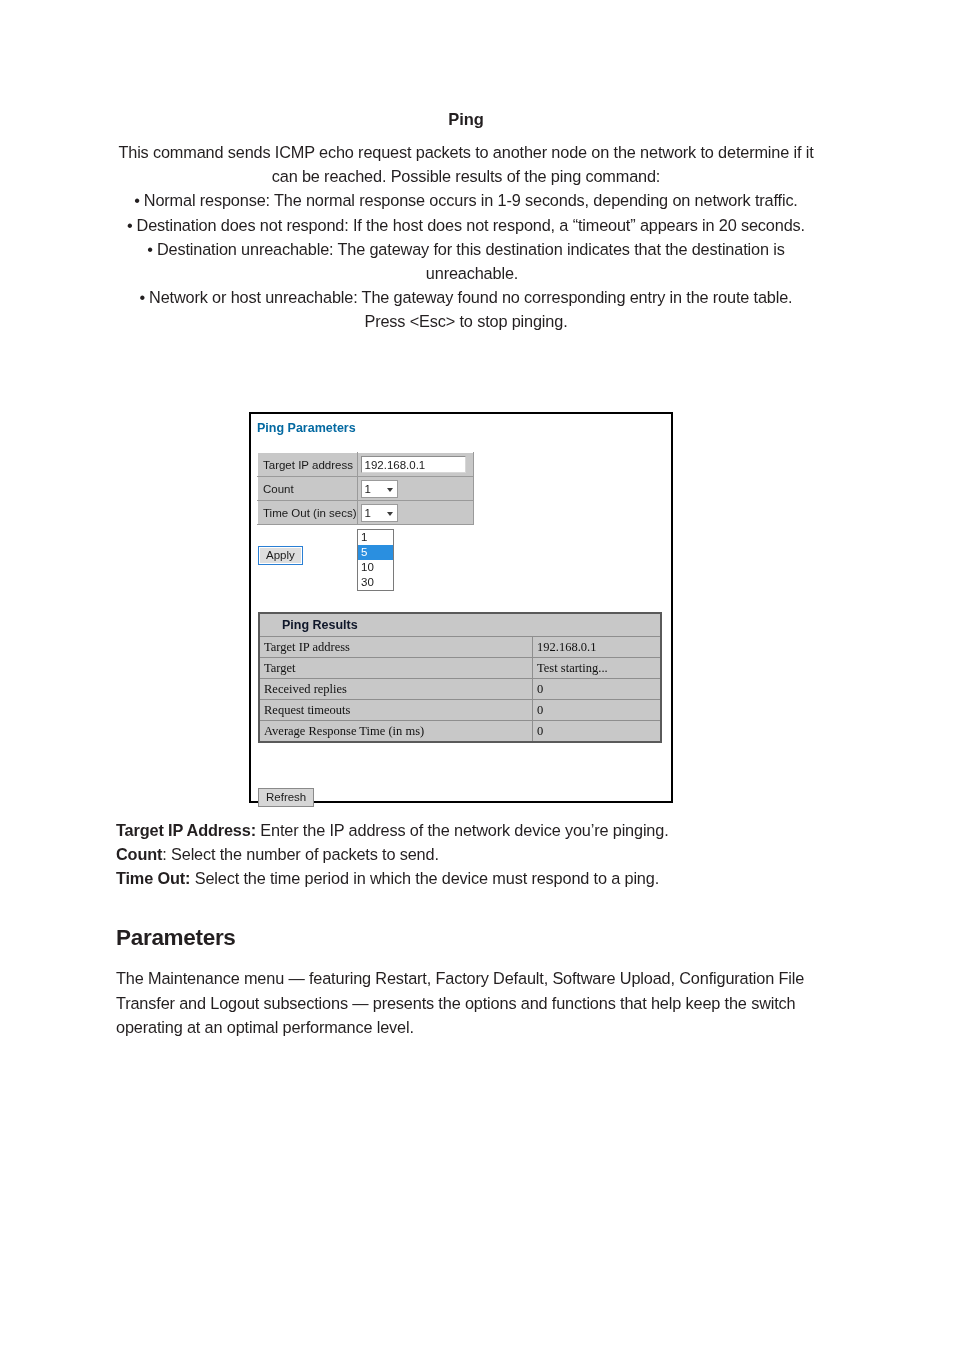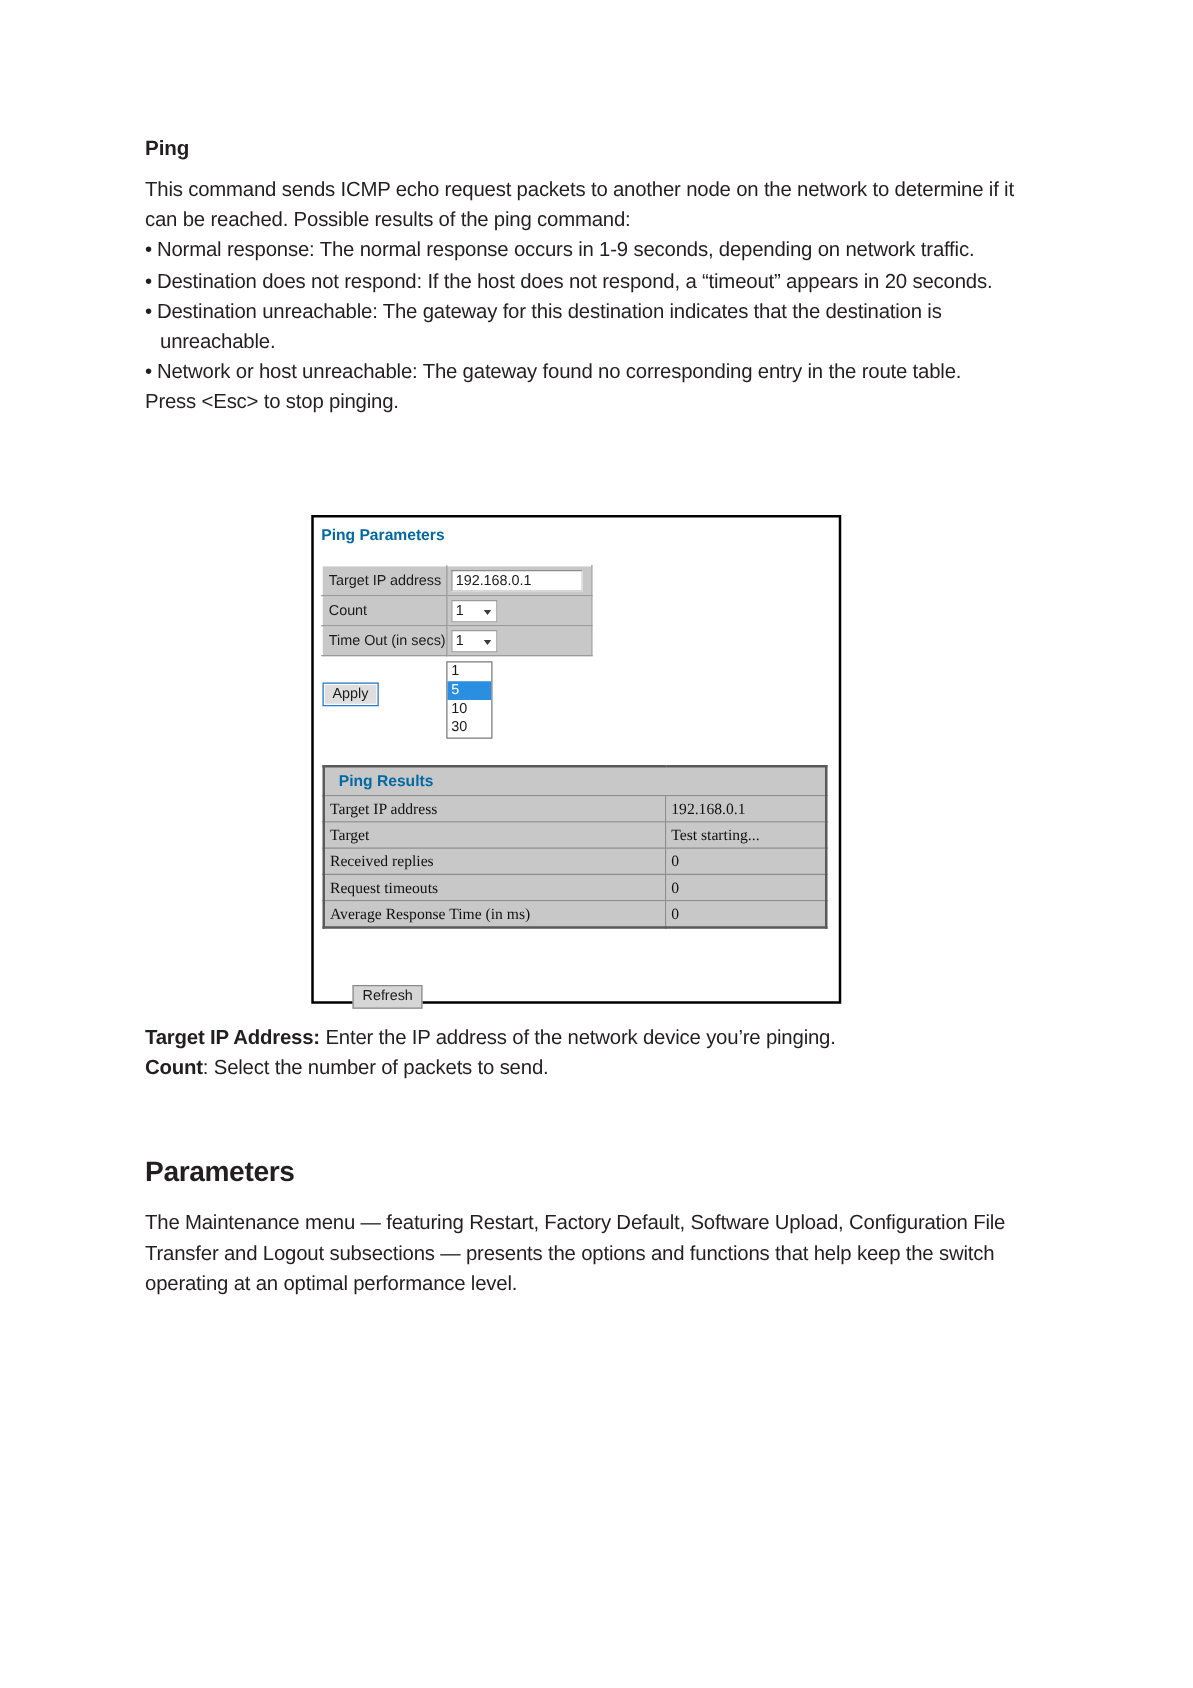"Ping" .content { text-align: none -> center }
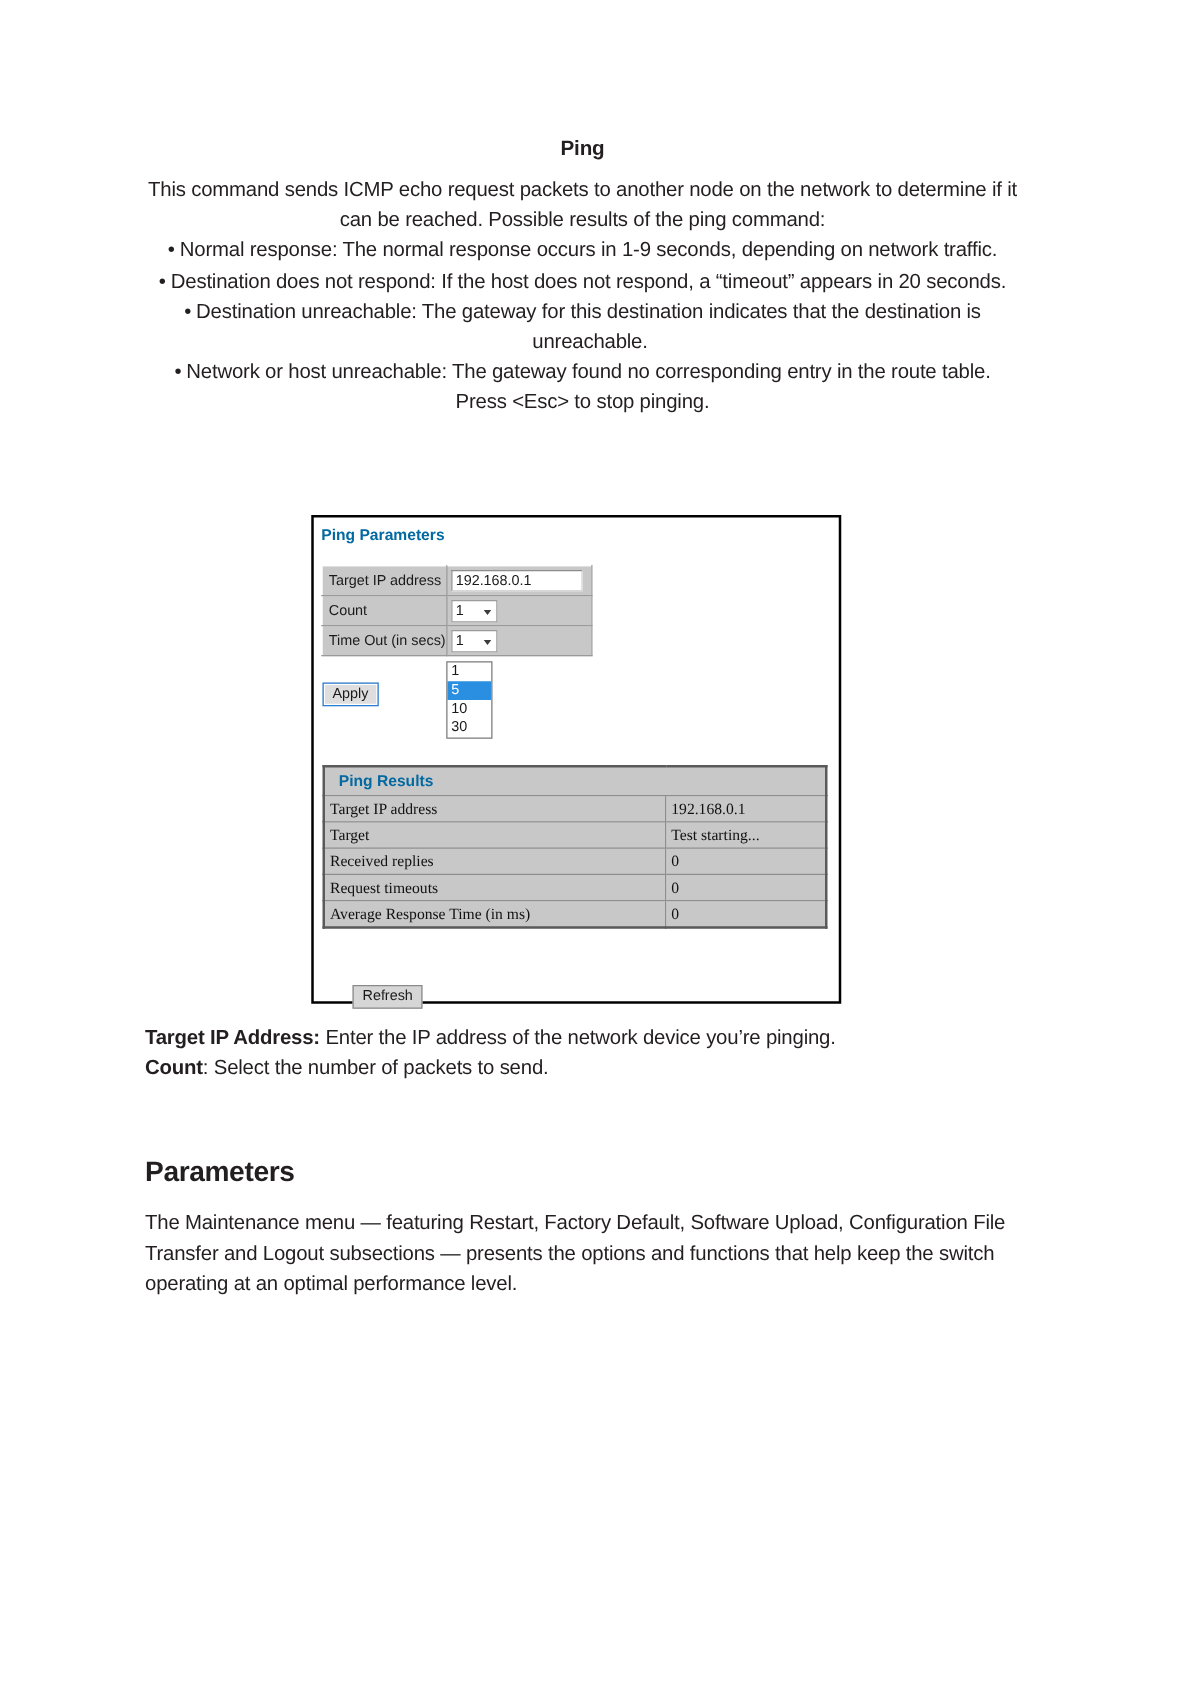"Ping Results" .results-table td.hdr { color: #0369a1 -> #0f172a; padding-left: 11px -> 22px }
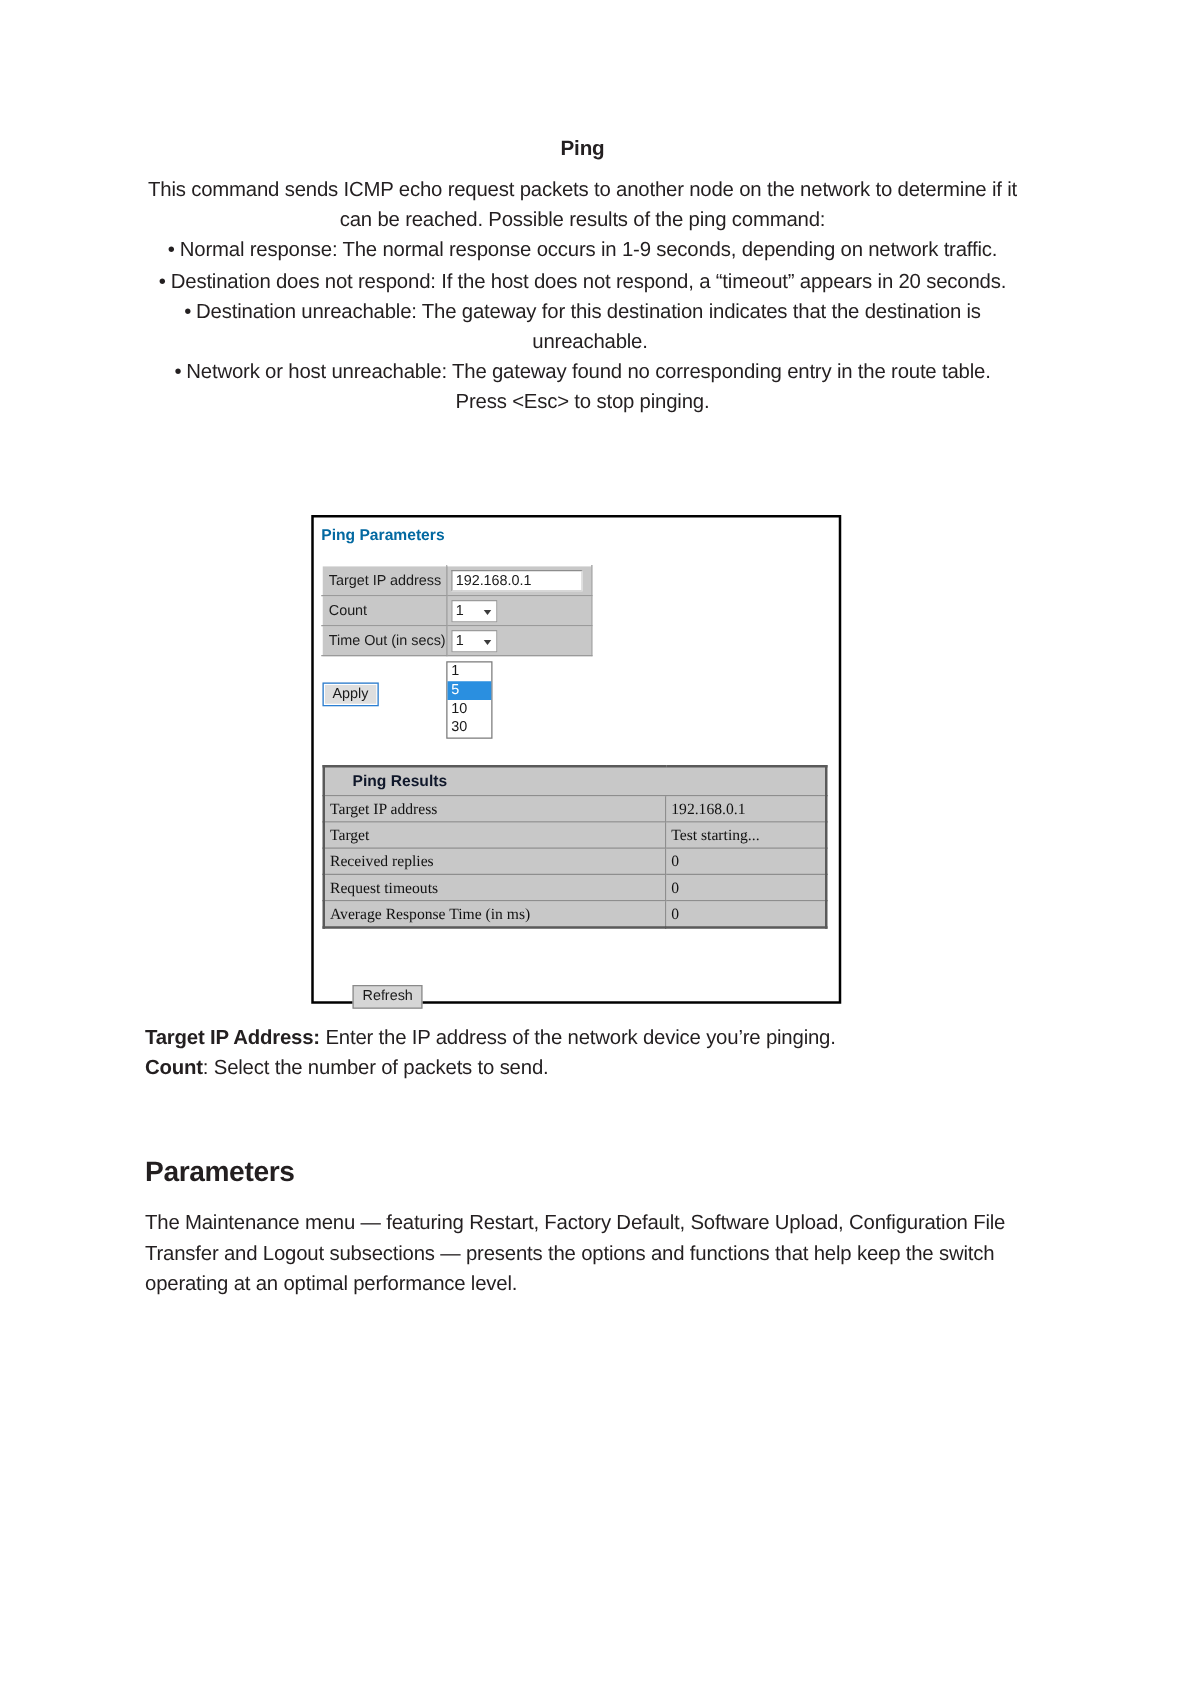"Refresh" #refresh-button { margin-left: 24px -> none }
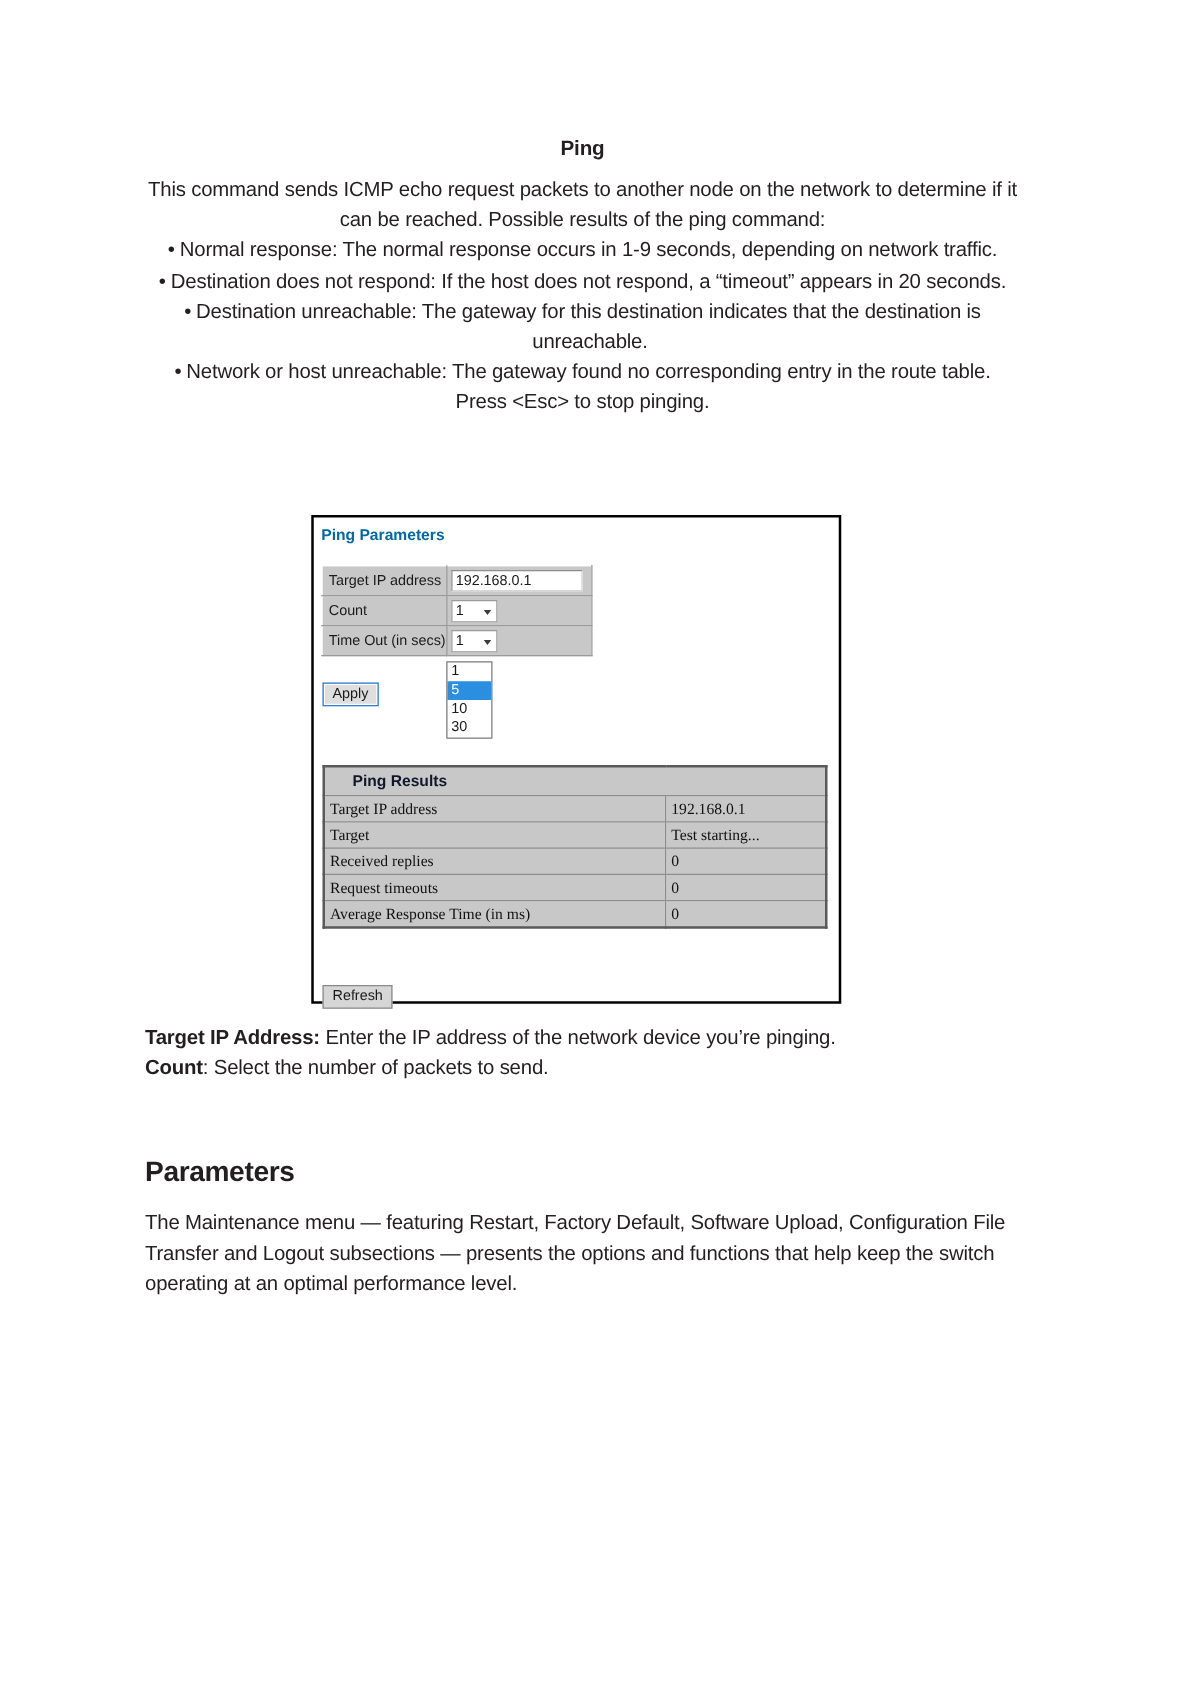"Time Out: Select the time" div.line { html: none -> <div><b>Time Out:</b><span> Select the time period in which the device must respond to a ping.</span></div> }
